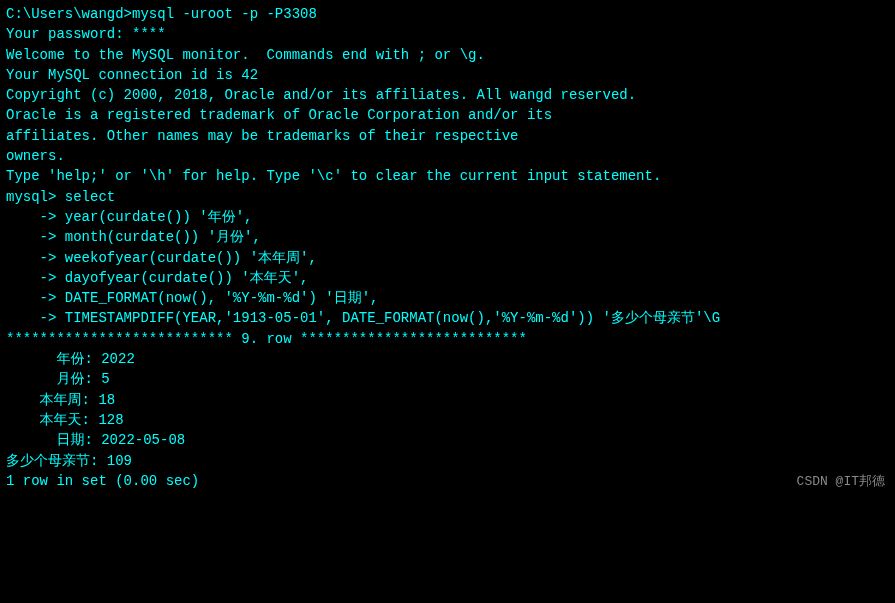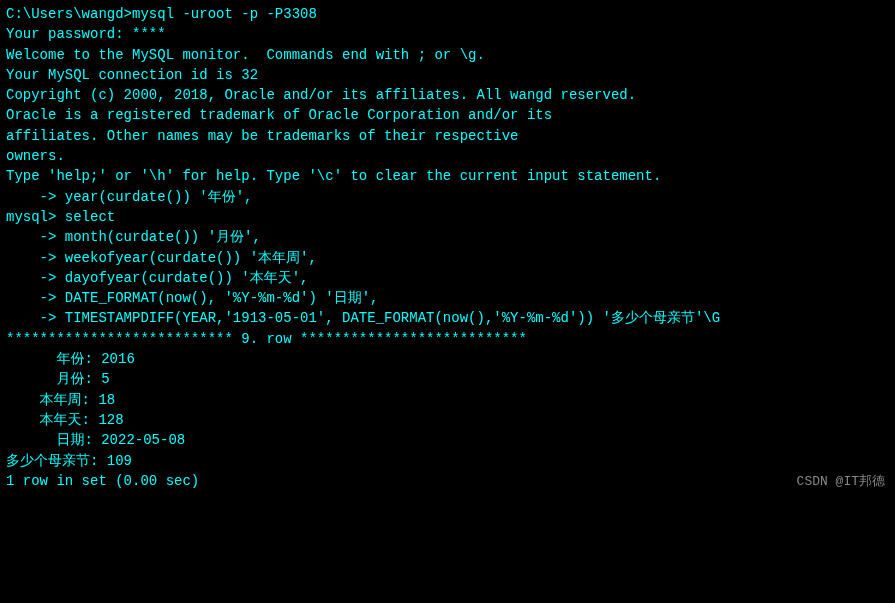"Your MySQL connection id is" div.line { text: 32 -> 42 }
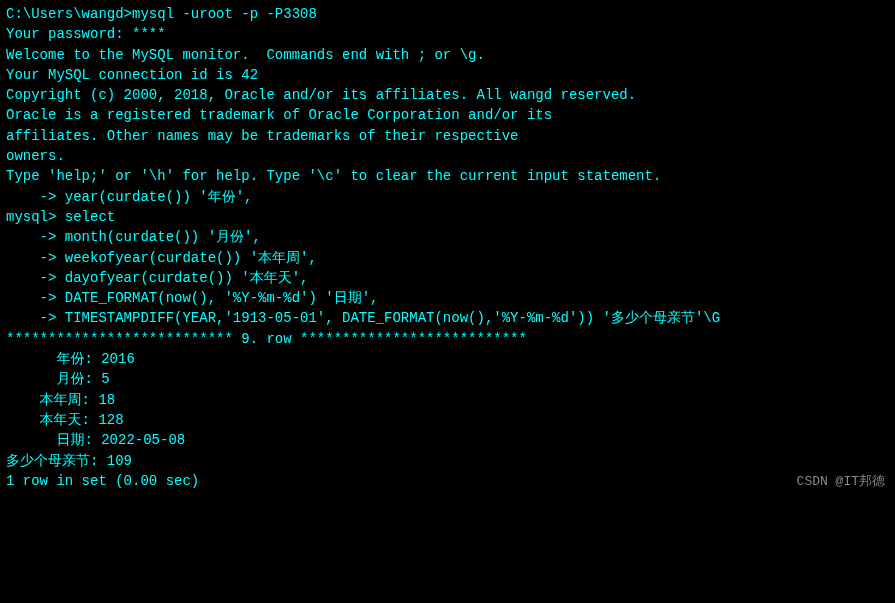"-> year(curdate()) '年份'," div.line { order: before "mysql> select" -> after "mysql> select" }
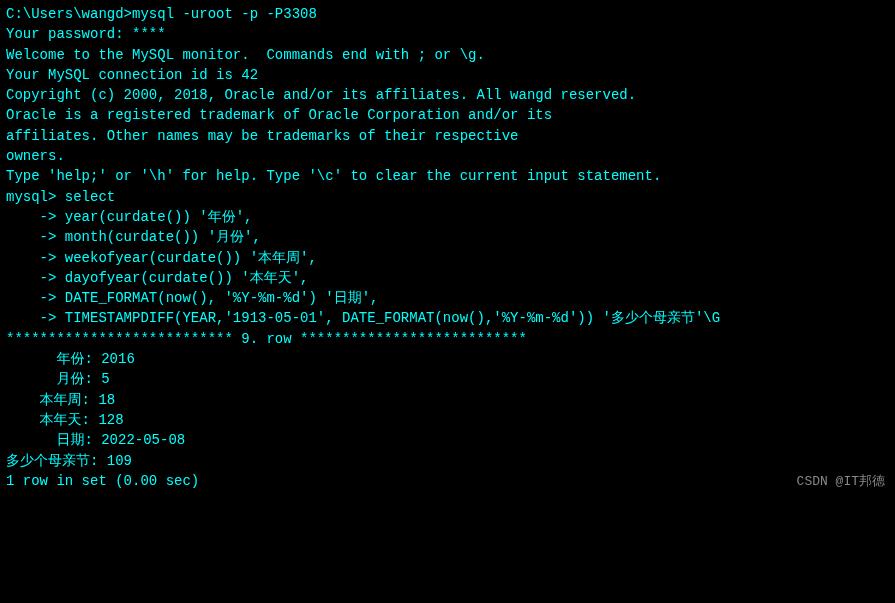"年份: 2016" div.line { text: 2016 -> 2022 }
